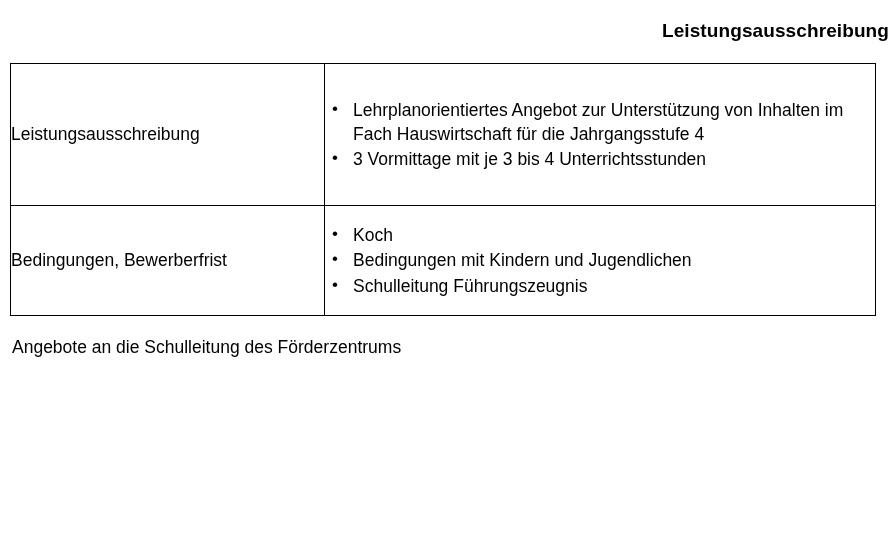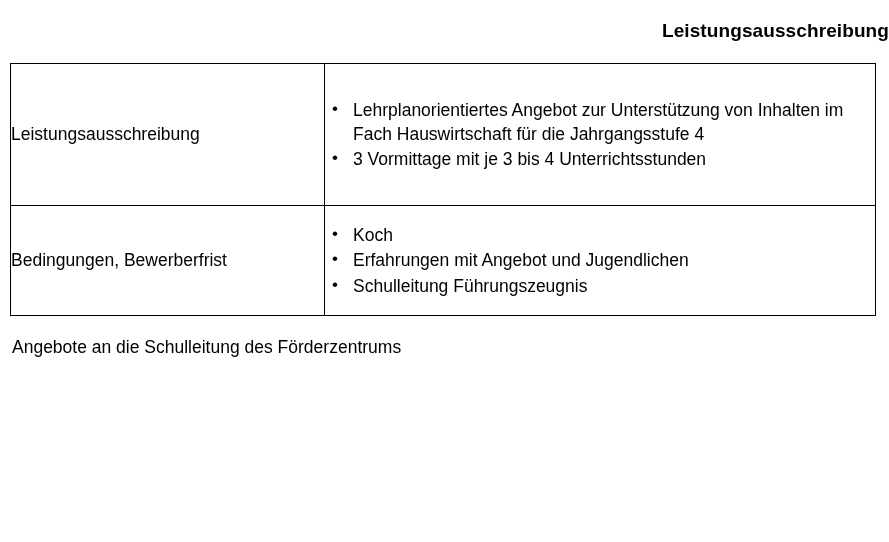"Erfahrungen mit Angebot und Jugendlichen" li { text: Erfahrungen mit Angebot -> Bedingungen mit Kindern }
